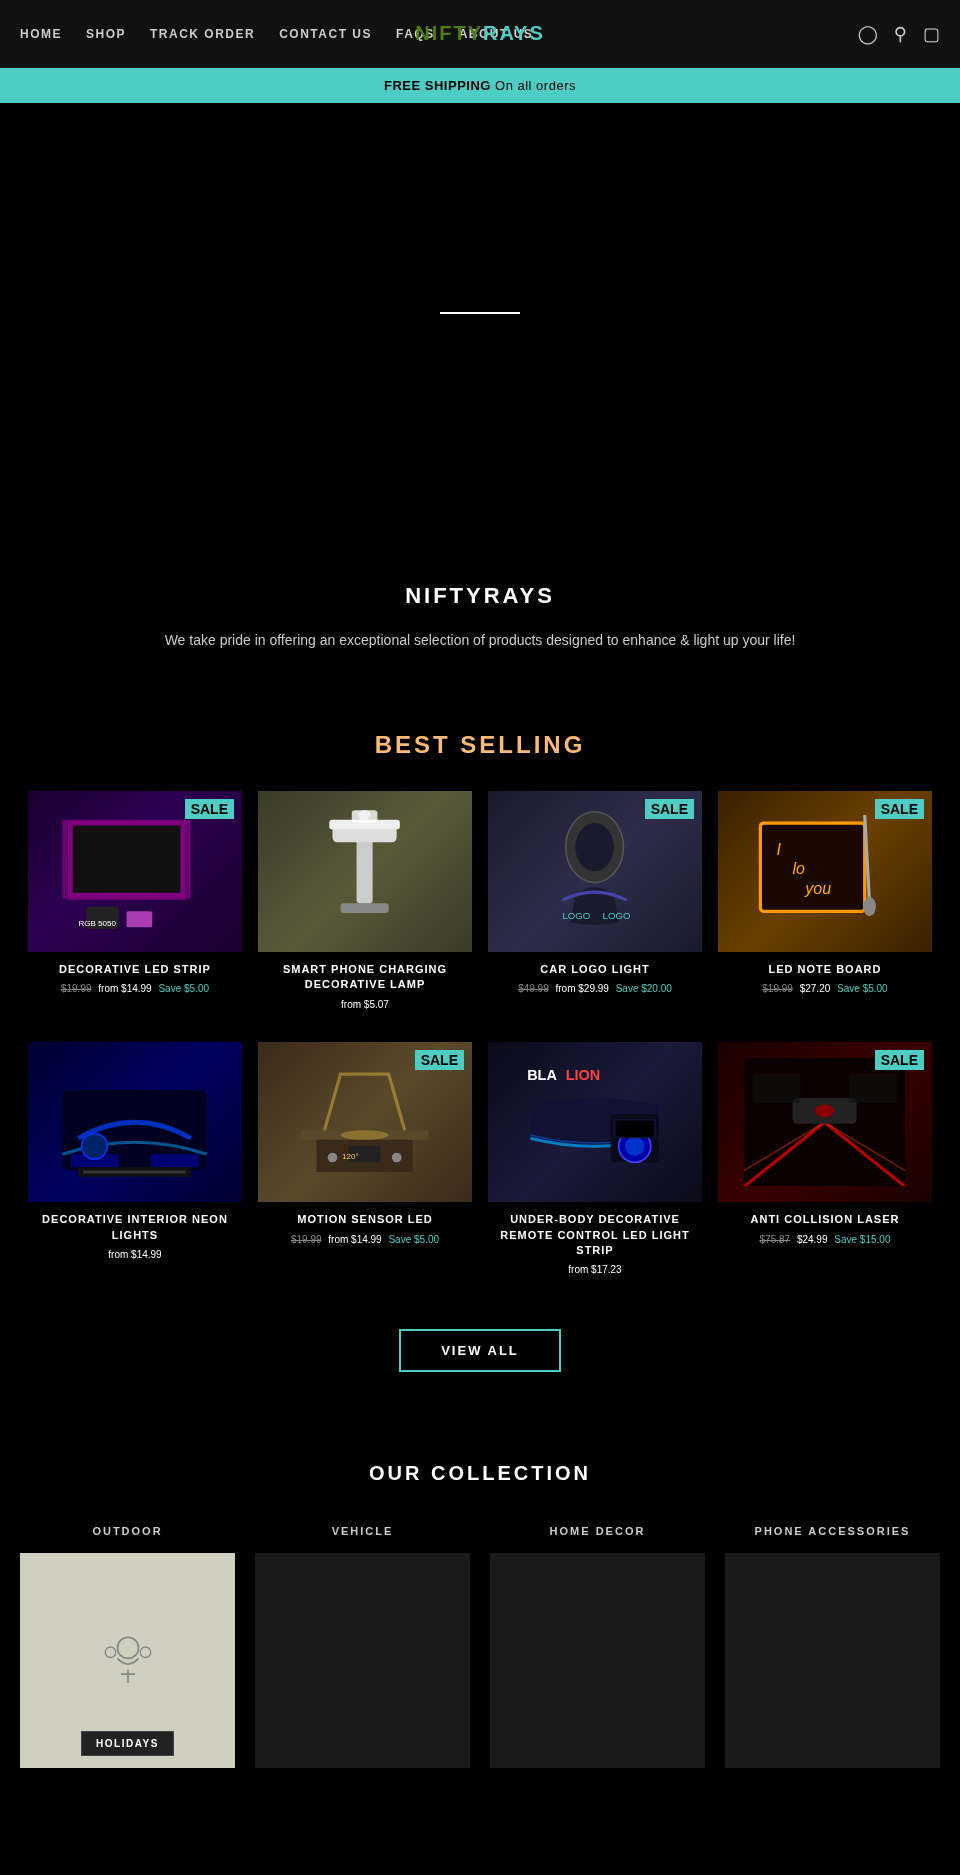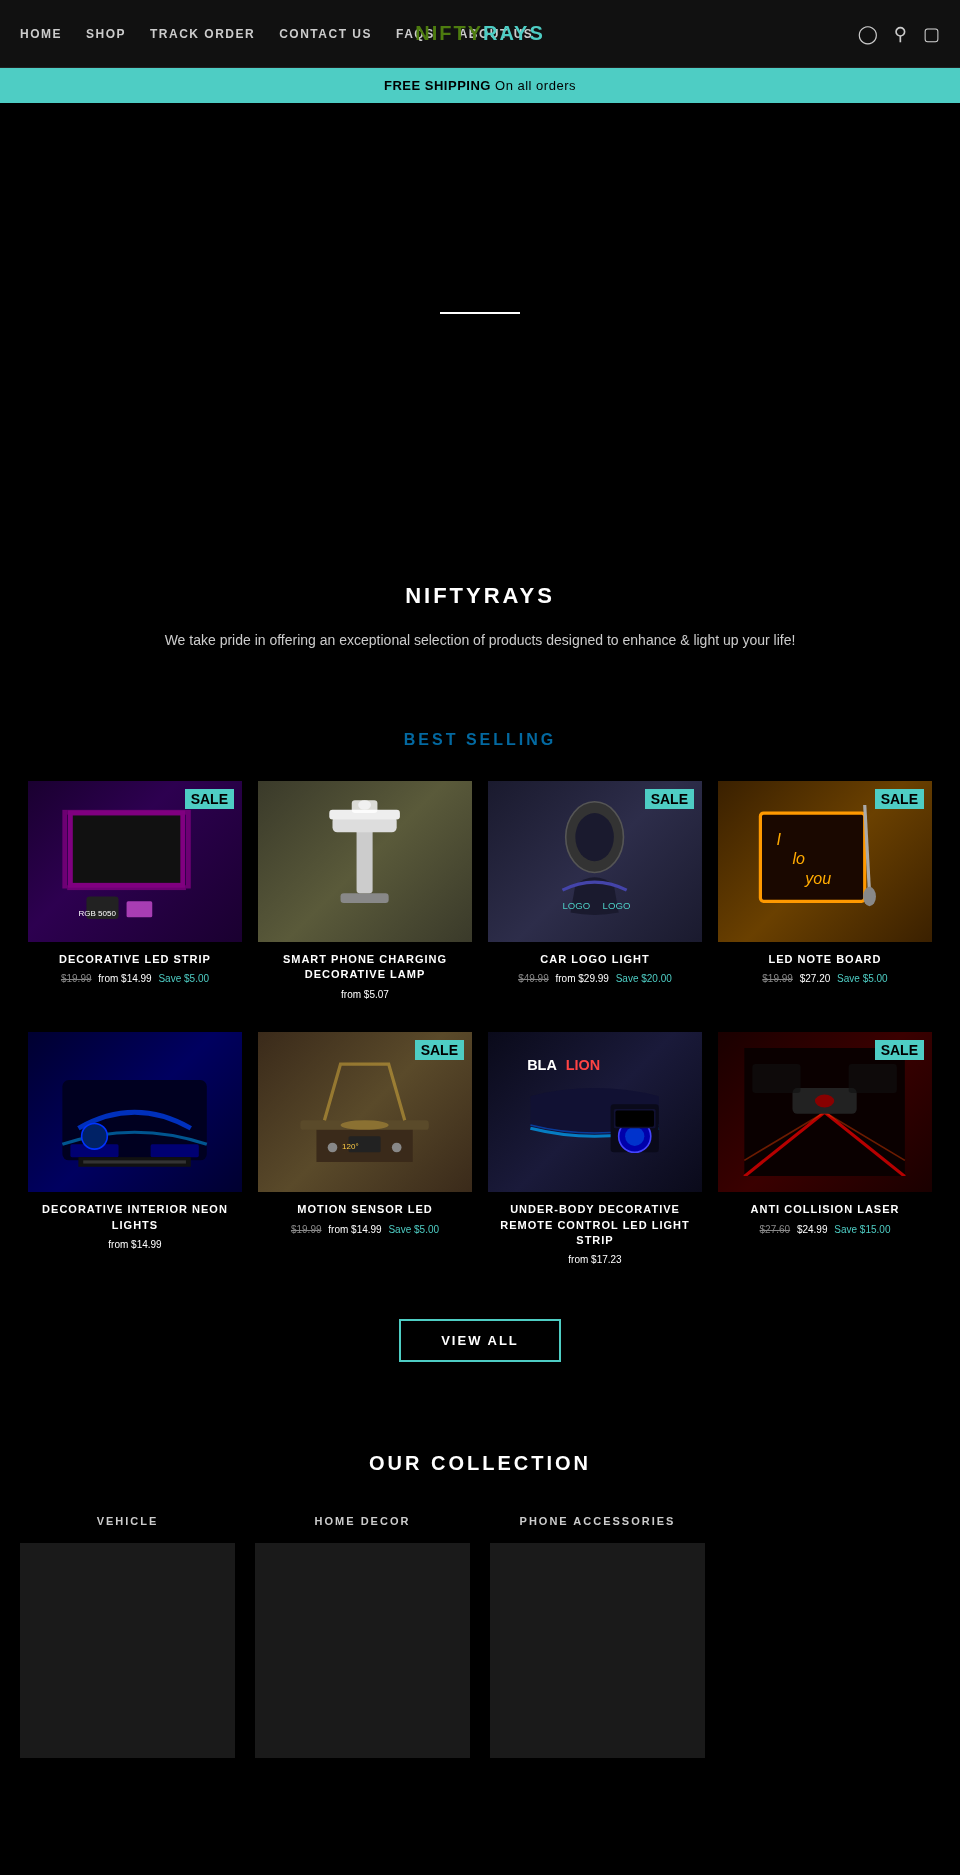"BEST SELLING" .section-title { color: #0369a1 -> #fdba74; font-size: 16px -> 24px }
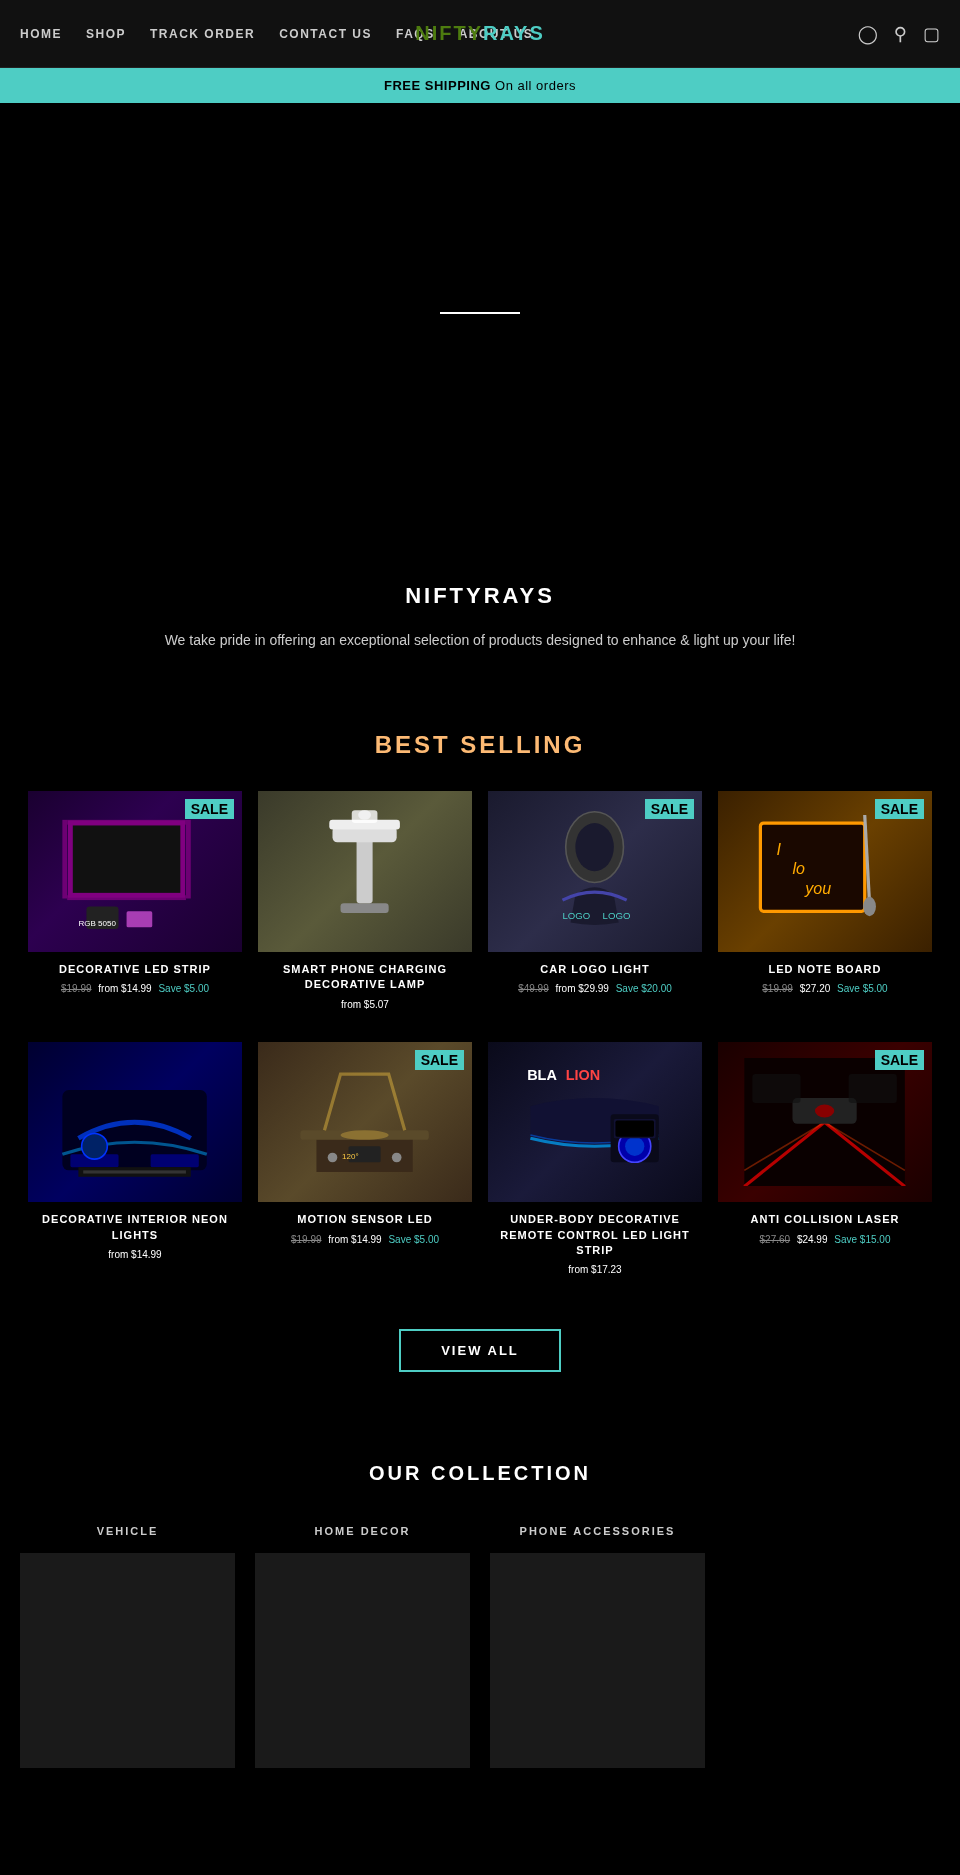"$27.60" span.price-old { text: $27.60 -> $75.87 }
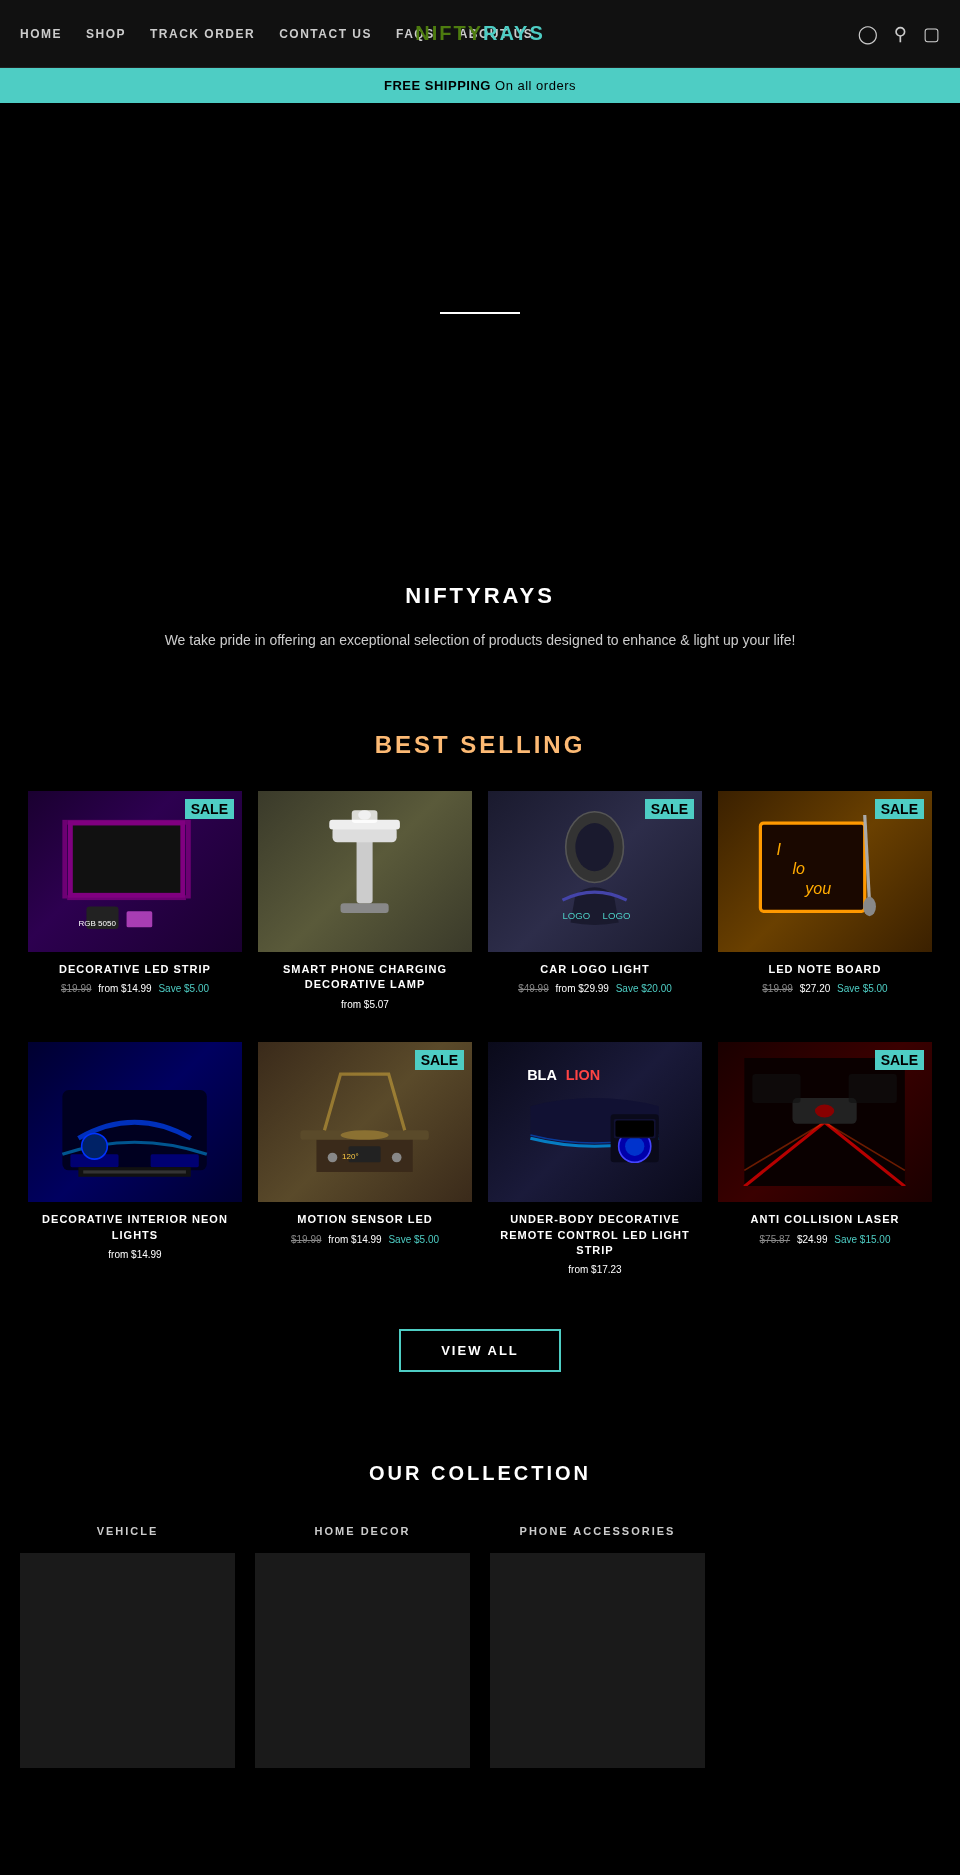"OUTDOOR" div.collection-item { html: none -> <div> <div>OUTDOOR</div> <div> <div> <svg> <circle></circle> <path></path> <line></line> <line></line> <circle></circle> <circle></circle> </svg> </div> <div> <div>HOLIDAYS</div> </div> </div> </div> }
